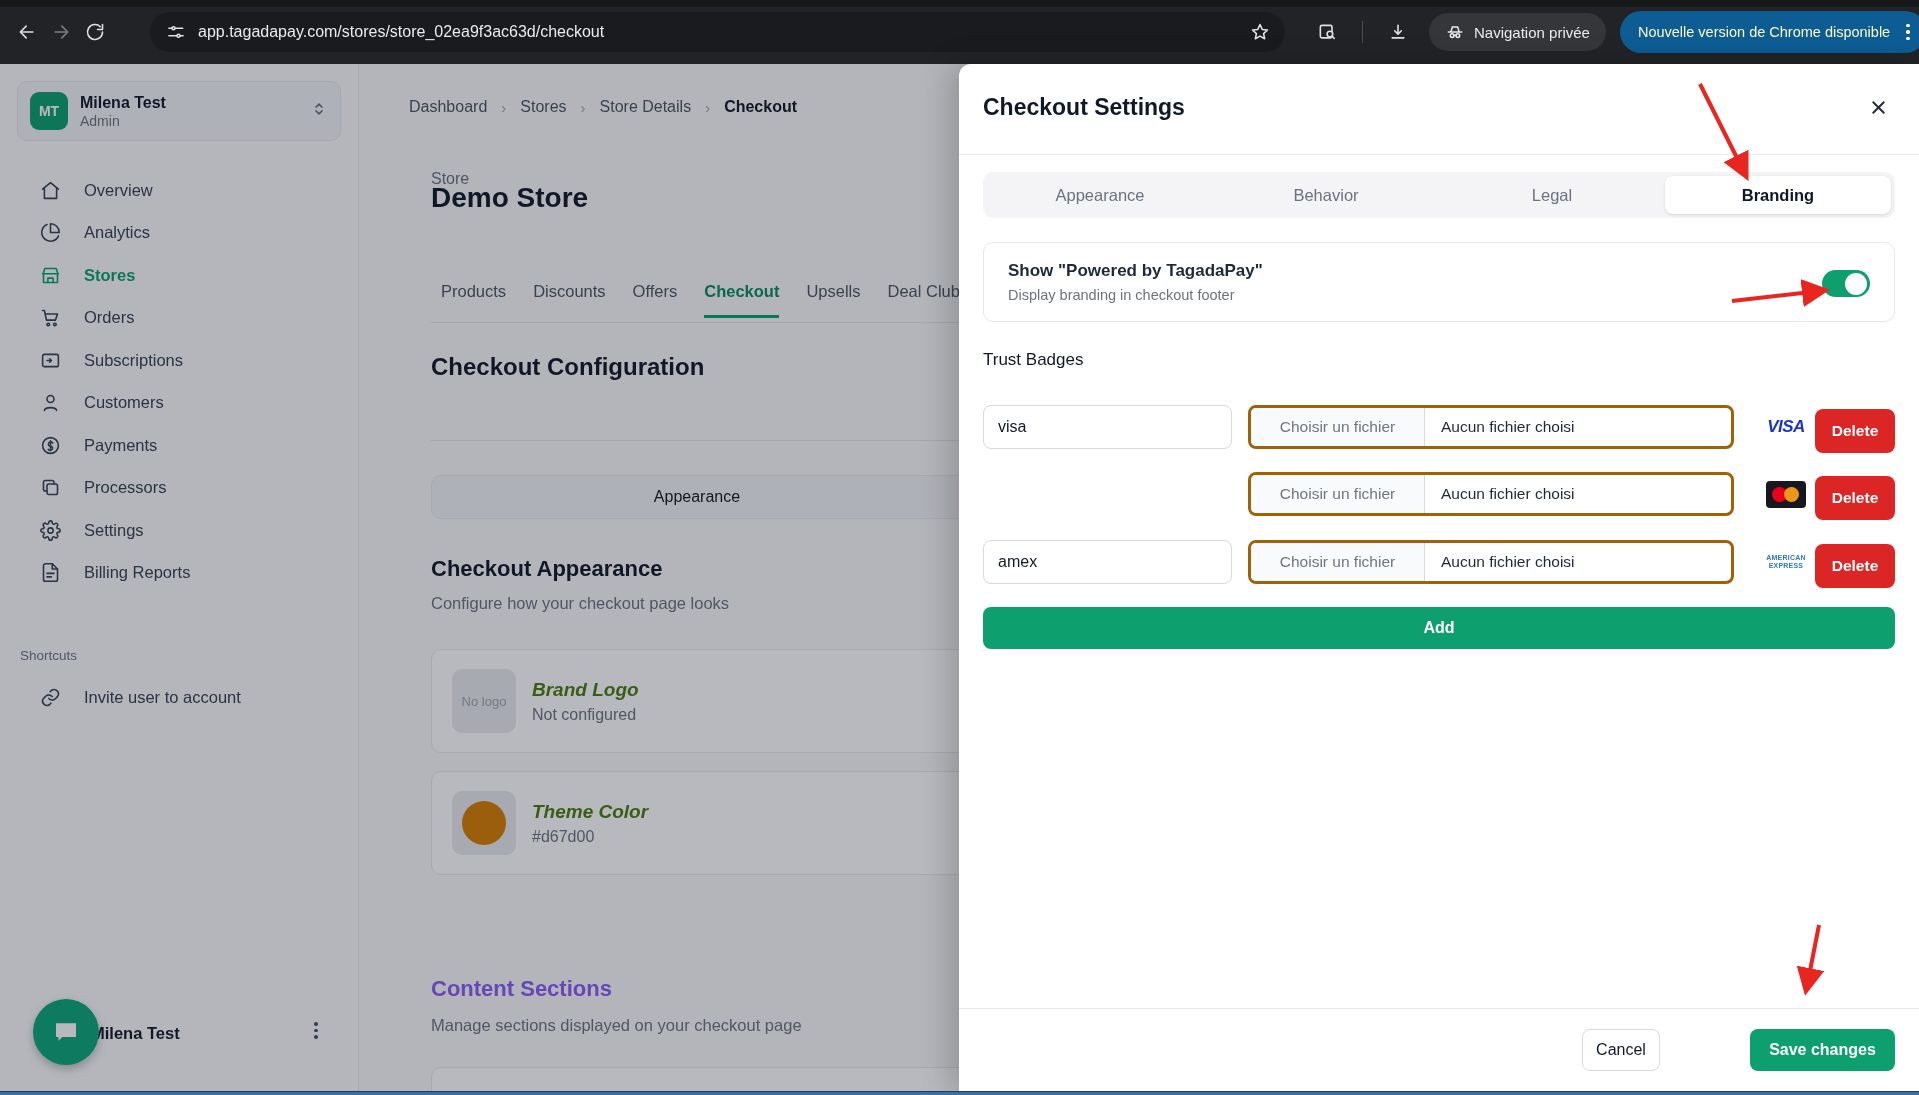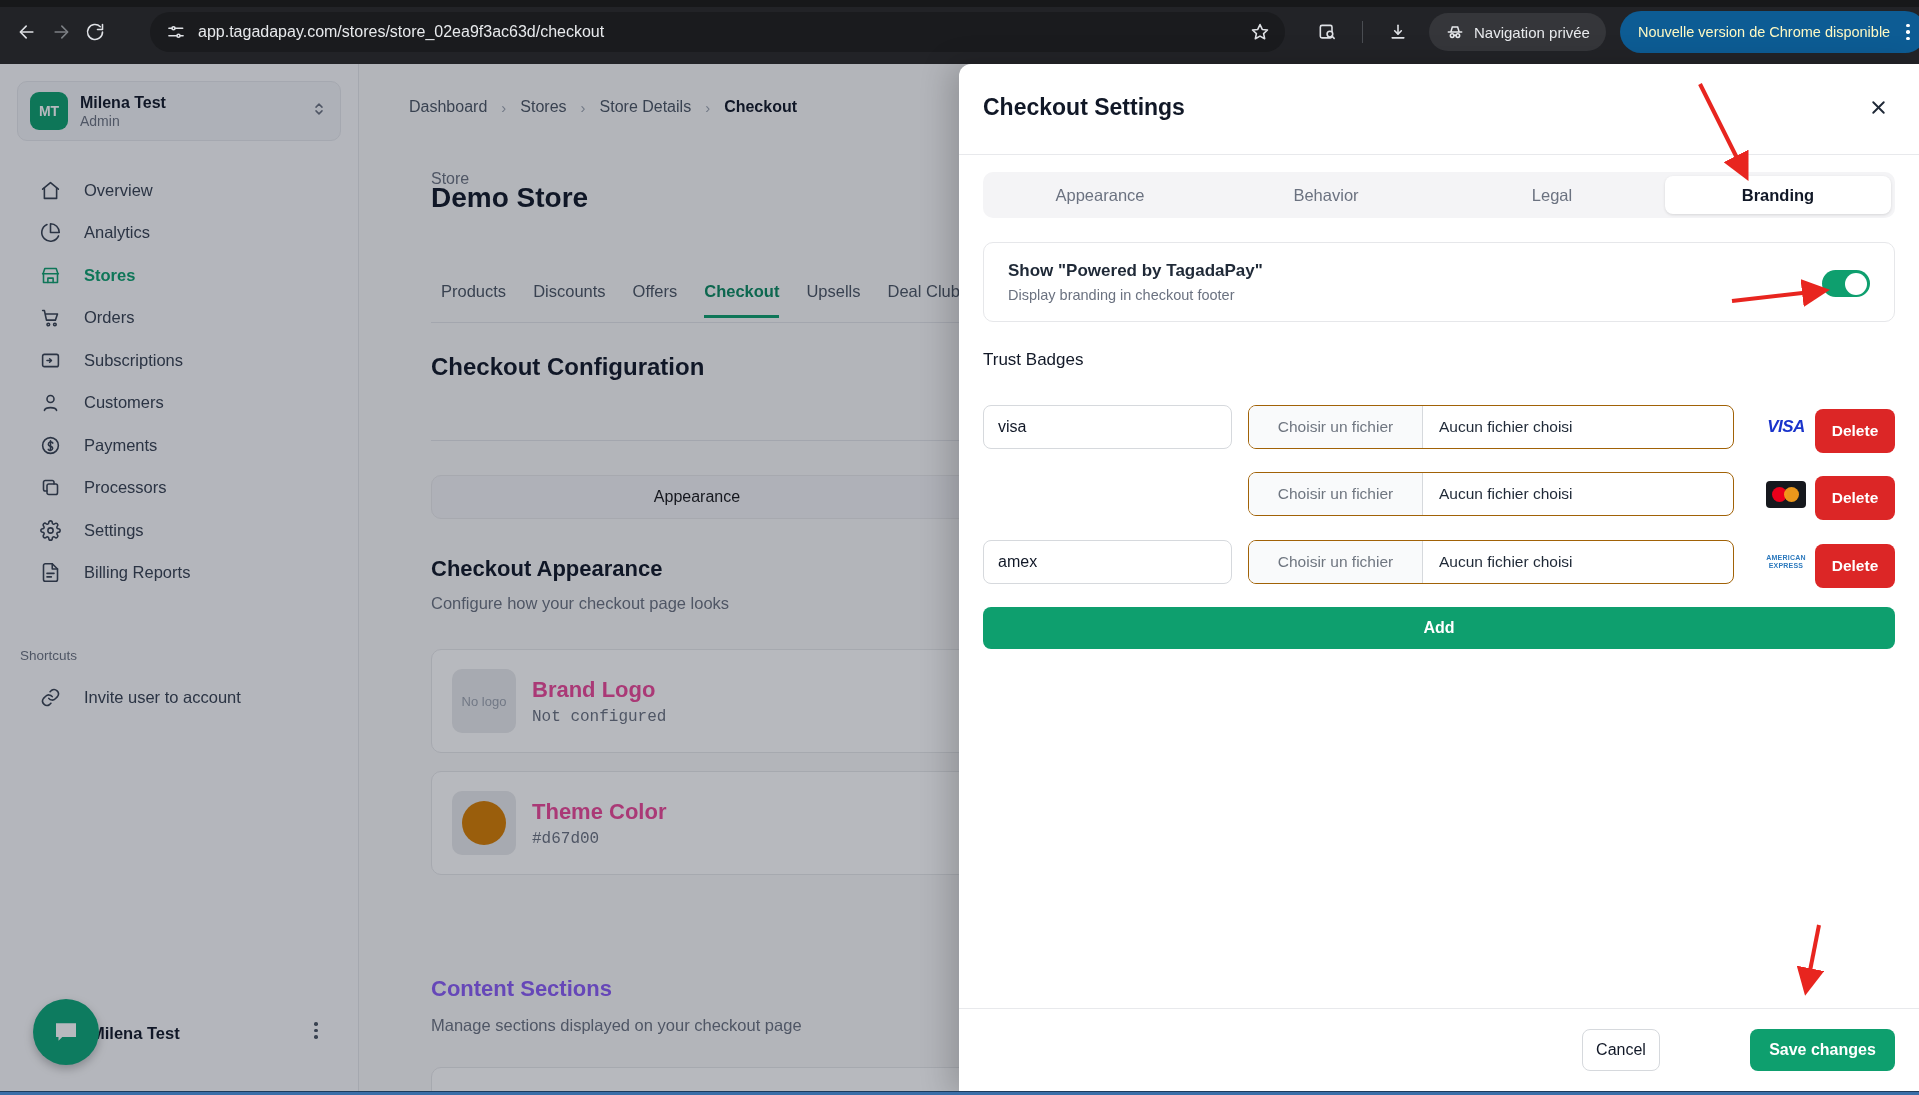"Choisir un fichier" .filebox { border: 1px solid #a16207 -> 3px solid #a16207 }
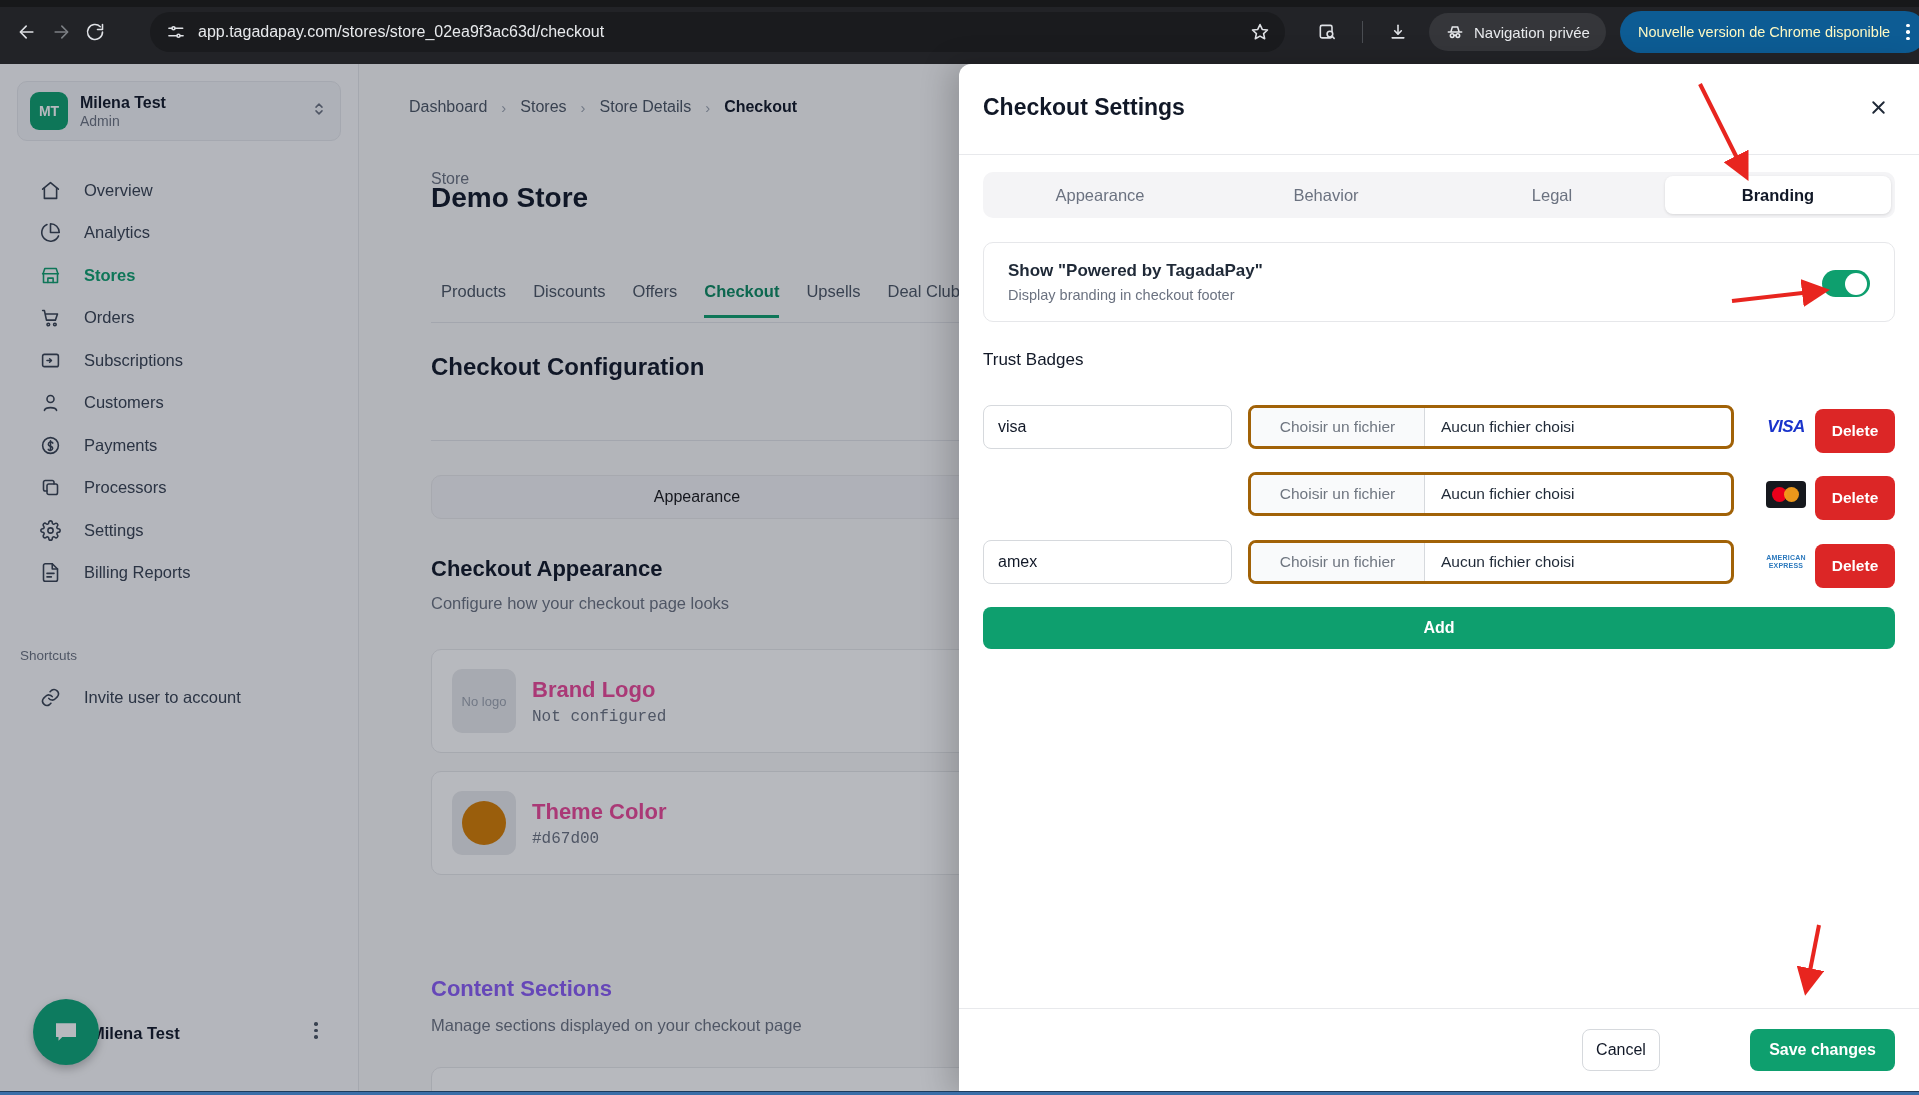"Brand Logo" .cfg-card .ctitle { color: #ec4899 -> #4d7c0f; font-size: 22px -> 19px; font-style: none -> italic }
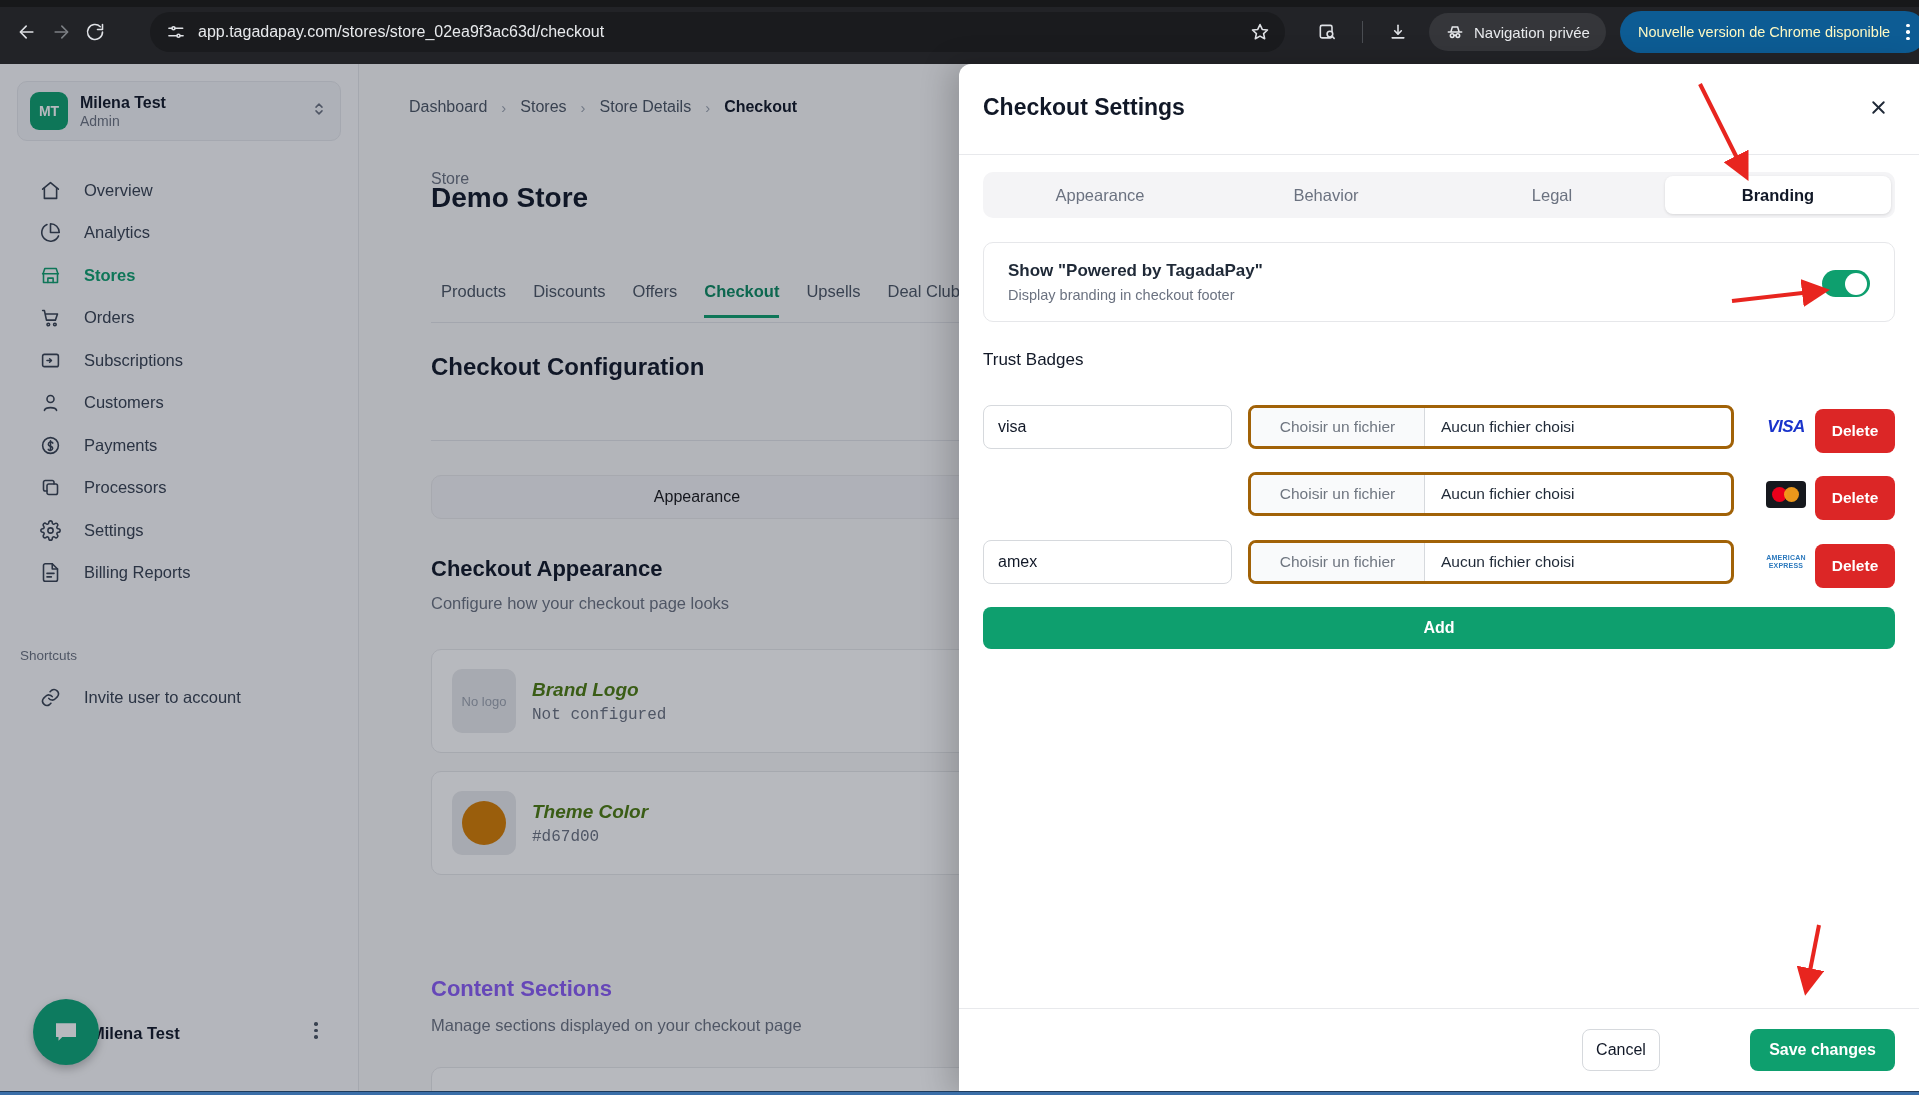"Not configured" .cfg-card .csub { font-family: Liberation Mono, monospace -> none }
